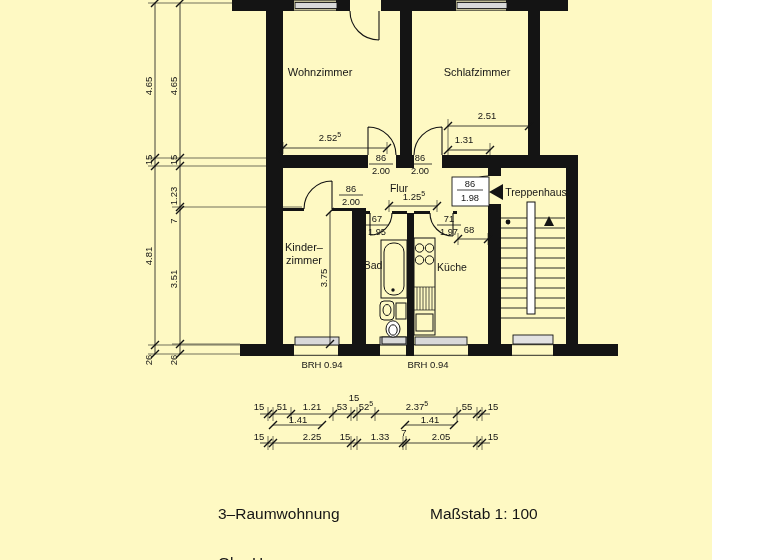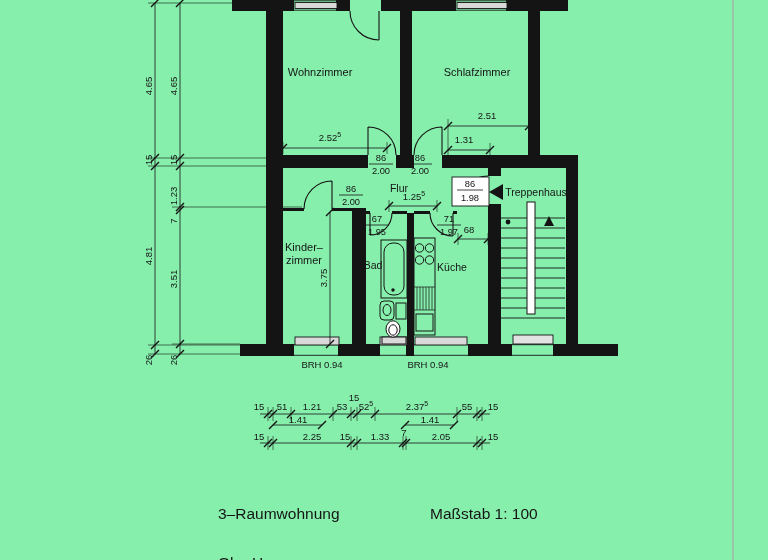"Wohnzimmer" .page { background: #86efac -> #fef9c3; width: 768px -> 712px }
